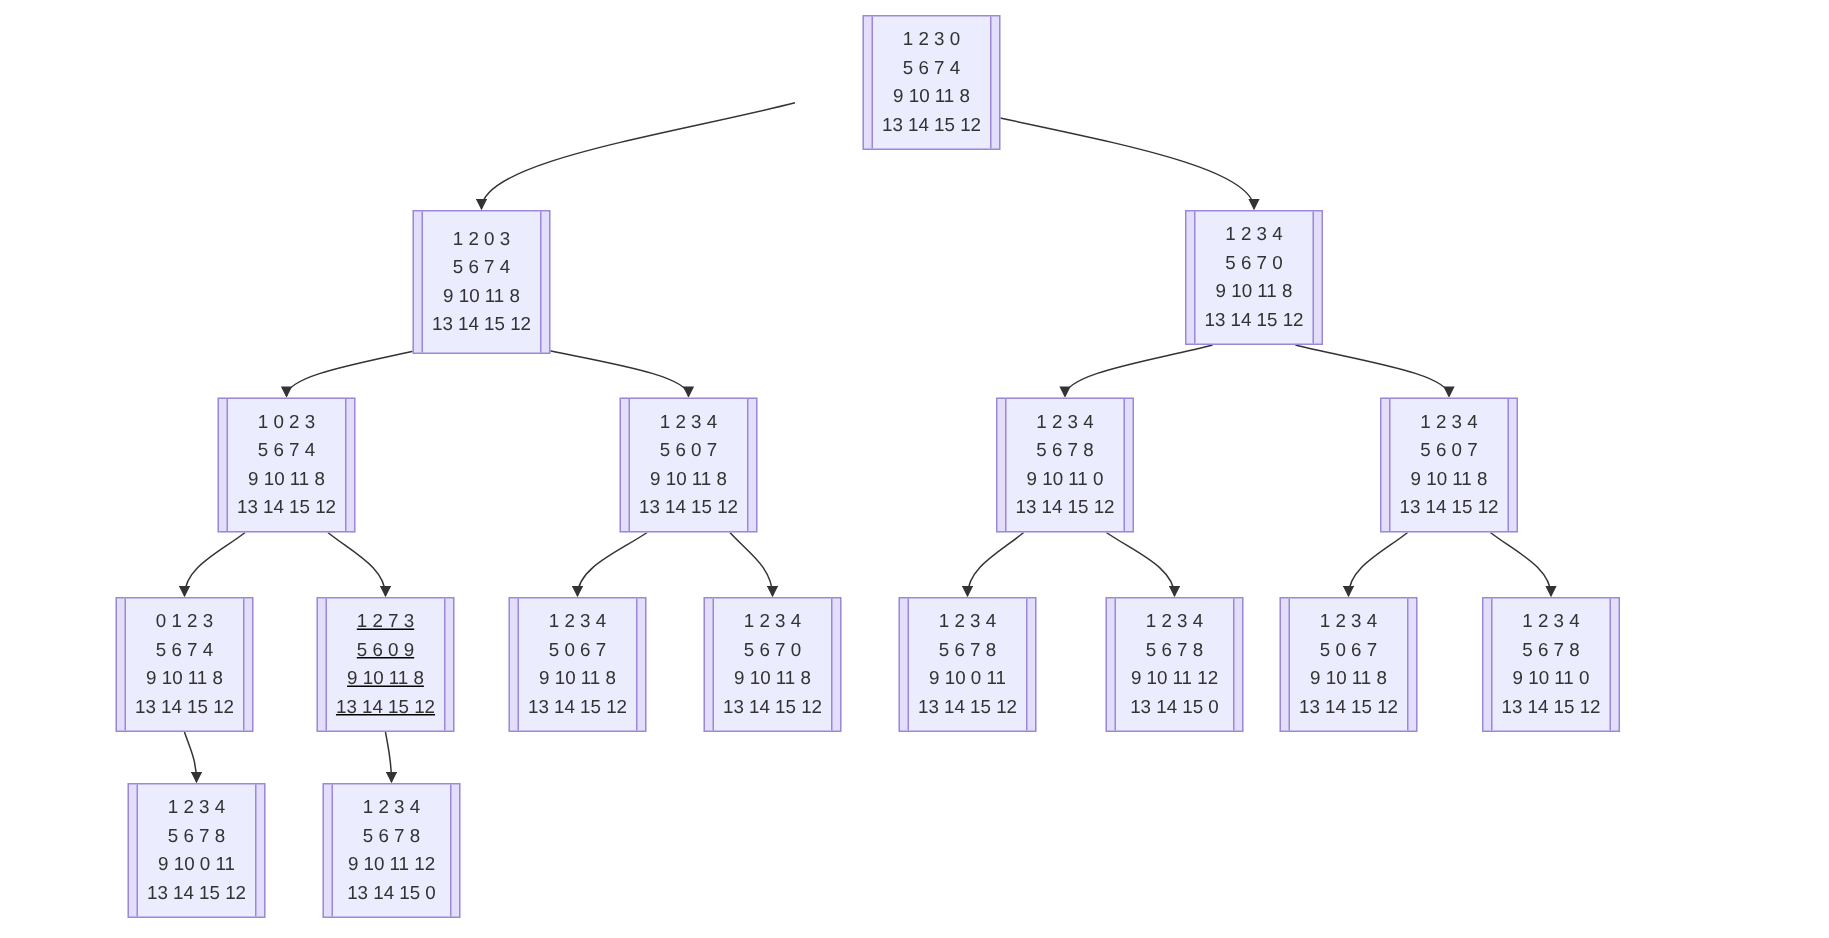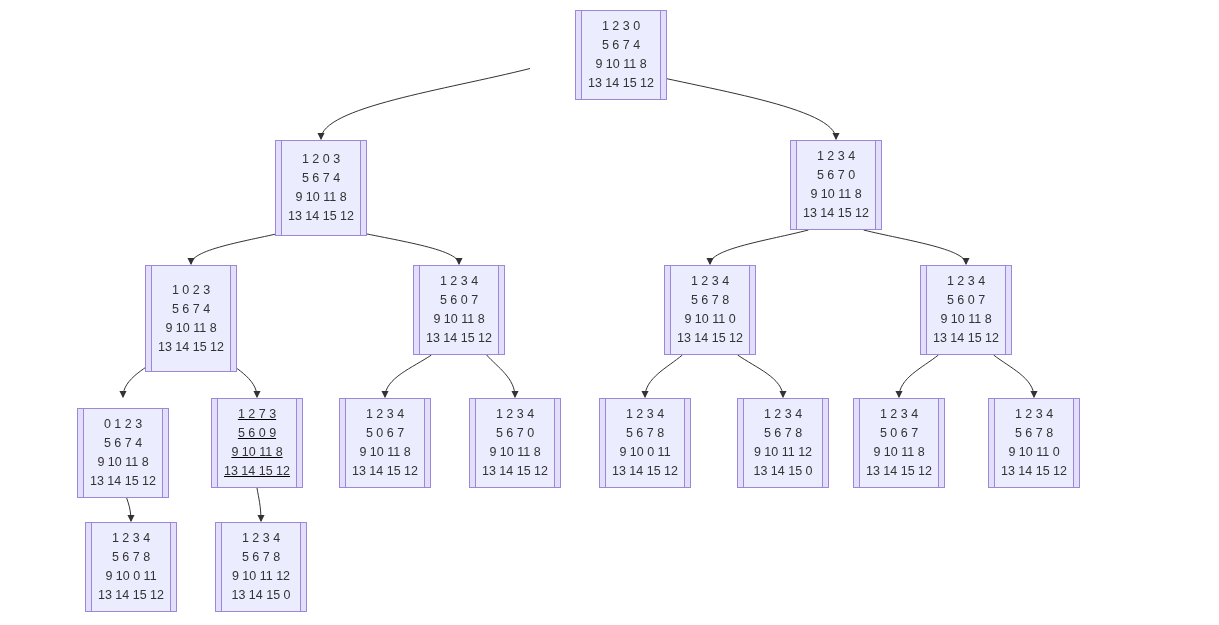"1 0 2 3" div.puzzle-node { height: 107px -> 90px }
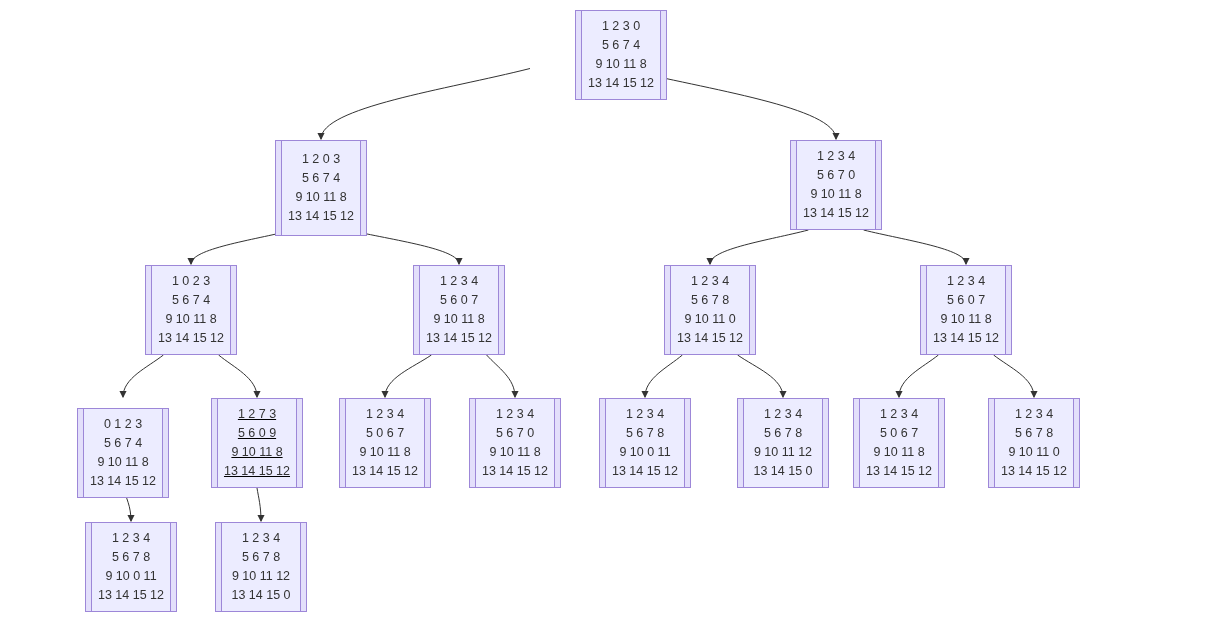"0 1 2 3" div.puzzle-node { top: 408px -> 398px }
